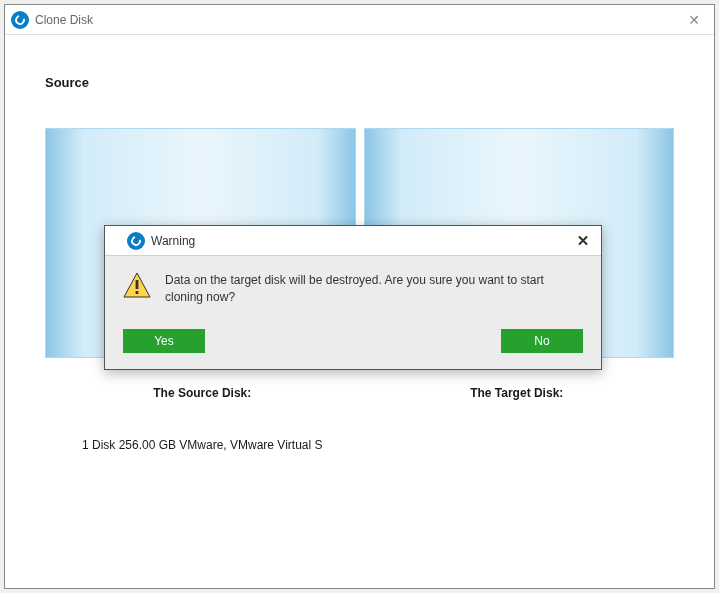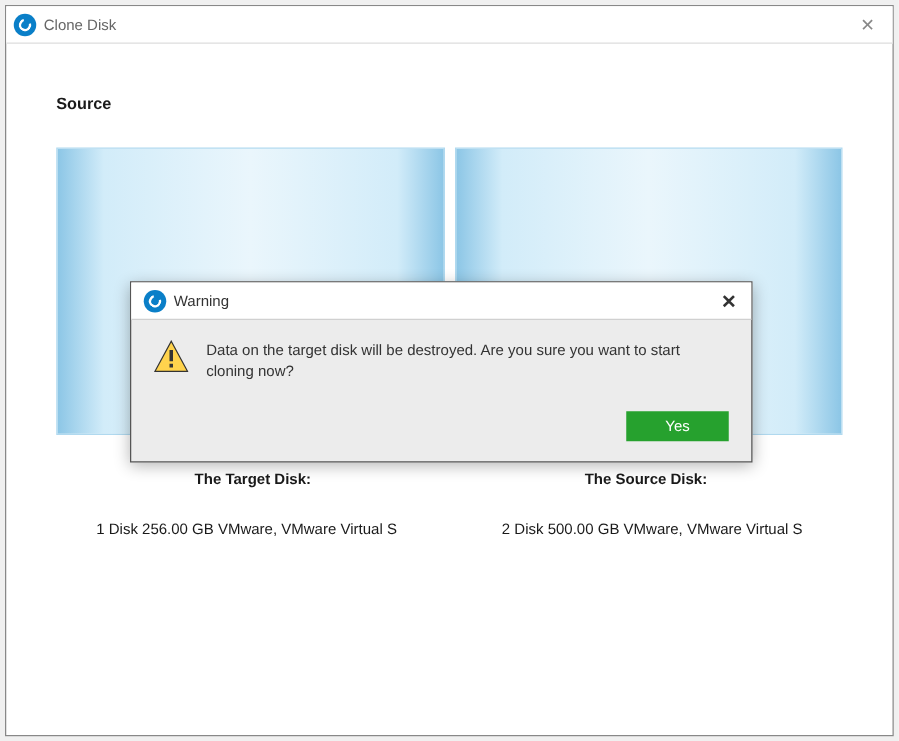"Source" .columns-header { margin-bottom: 28px -> 38px }
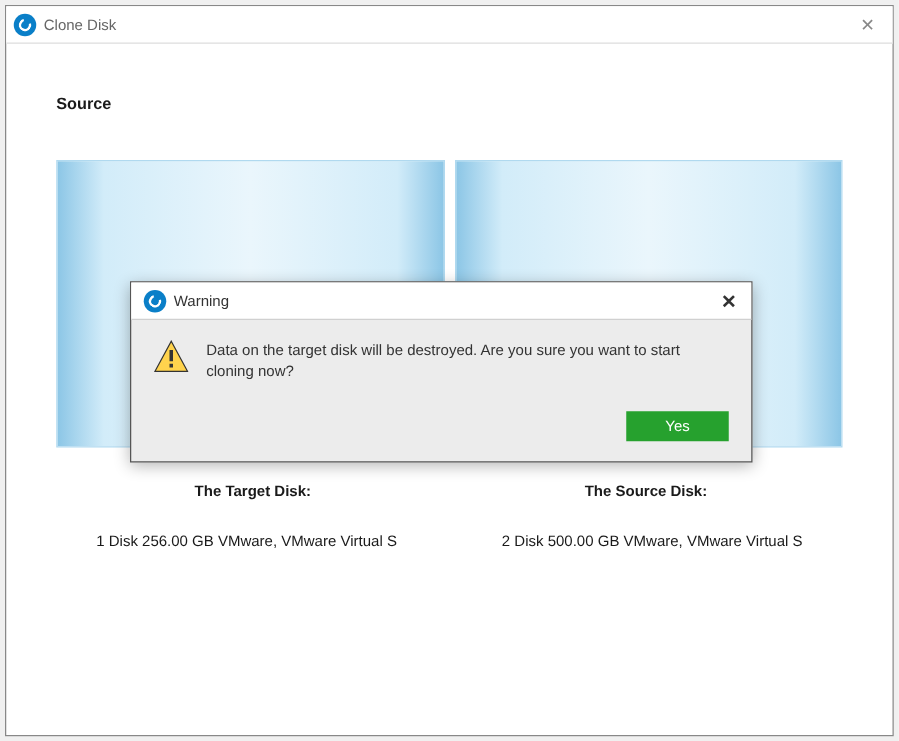"Warning" .warn-titlebar { padding-left: 10px -> 22px }
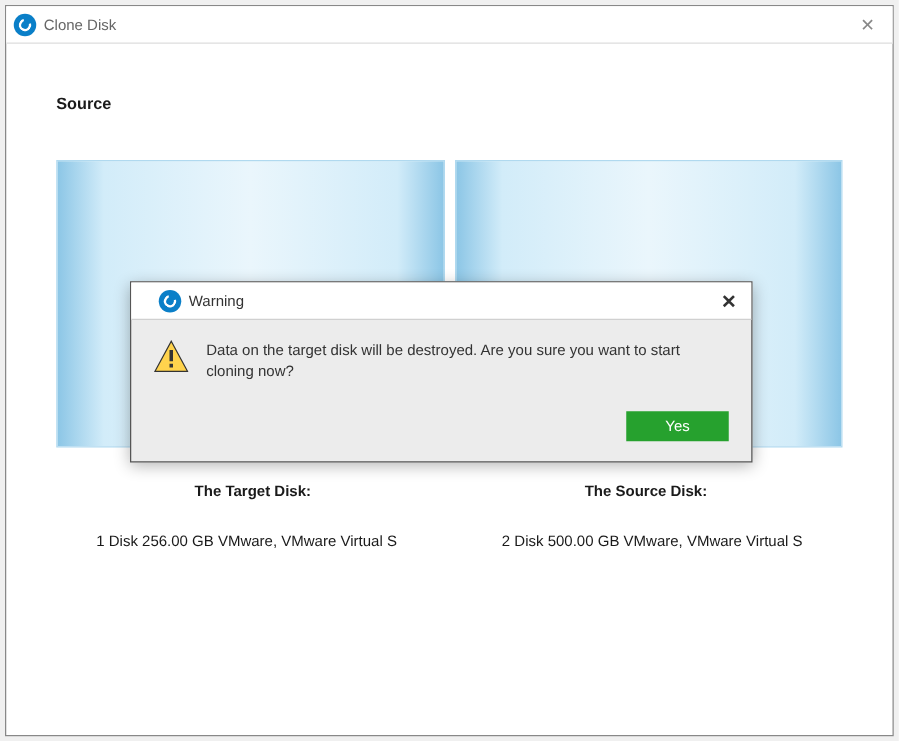"Yes" .warn-buttons { justify-content: flex-end -> space-between }
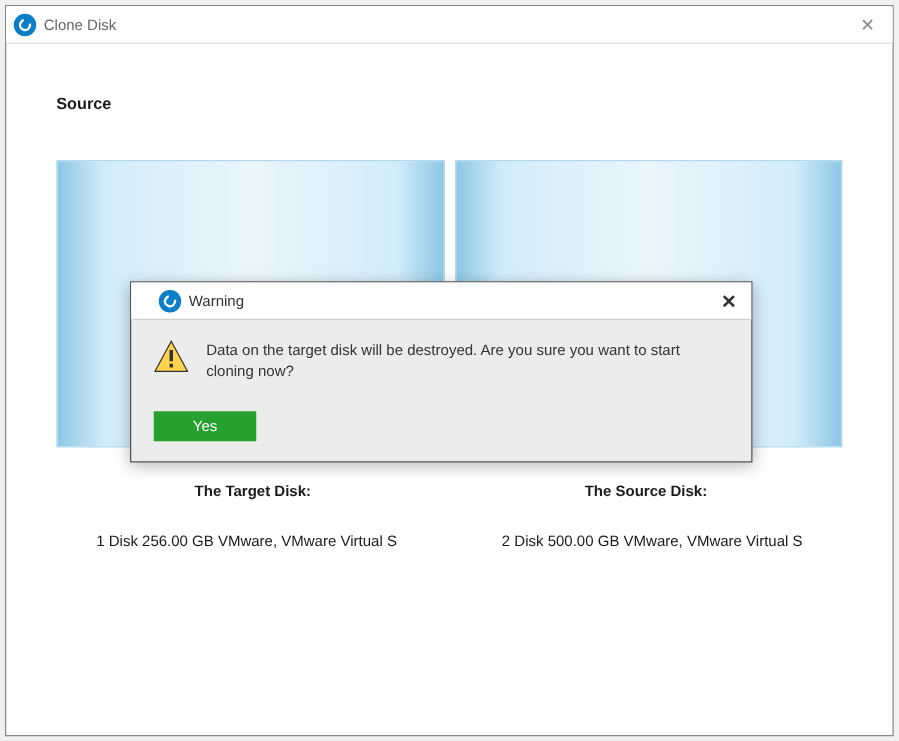"No" button.btn-green { html: none -> <button>No</button> }
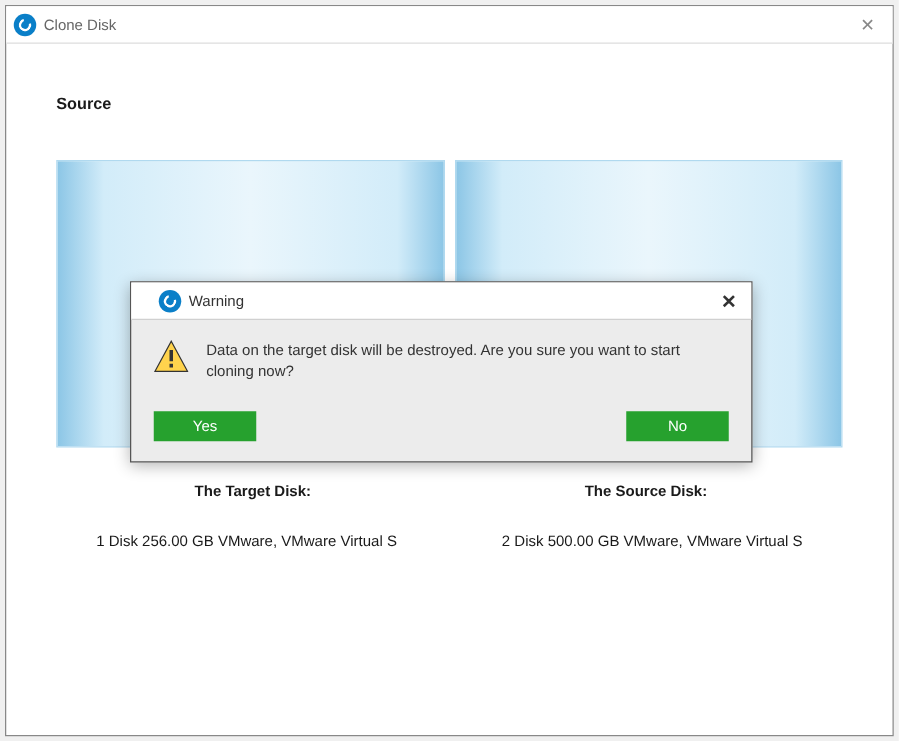"The Target Disk:" div.disk-label-col { order: before "The Source Disk:" -> after "The Source Disk:" }
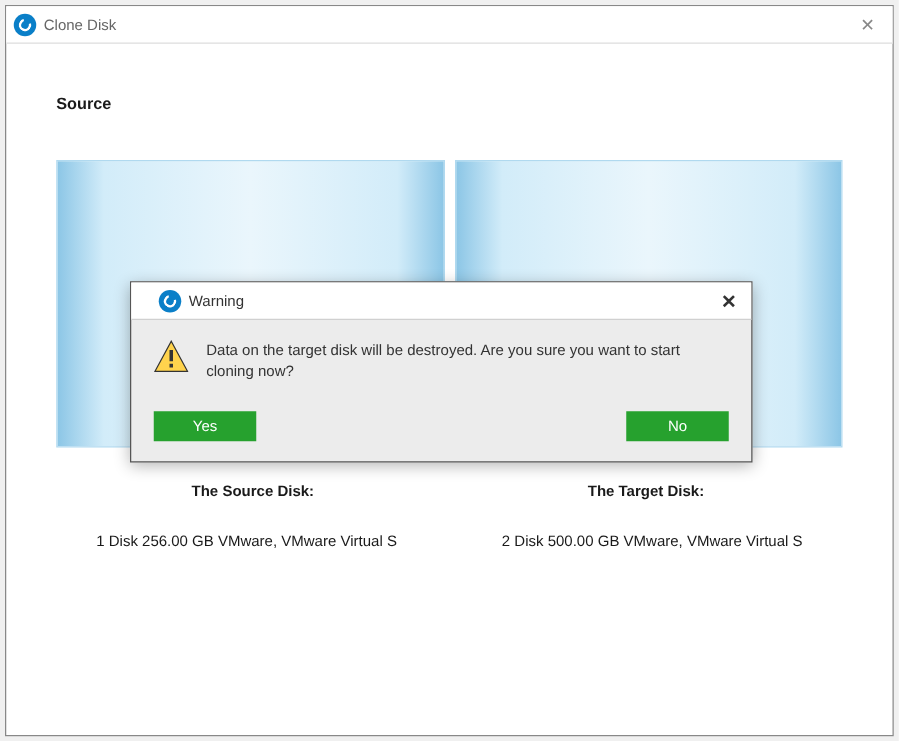"1 Disk 256.00 GB VMware," .disk-descriptions { margin-top: 24px -> 36px }
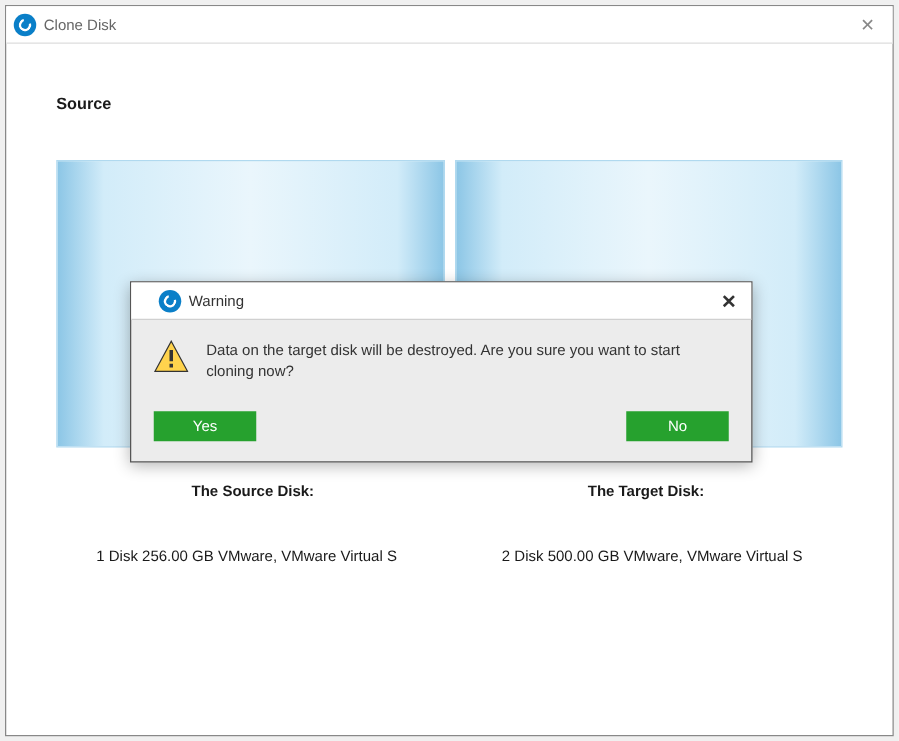"2 Disk 500.00 GB VMware," div.disk-desc-col { html: <div>2 Disk 500.00 GB VMware, VMware Virtual S</div> -> none }
